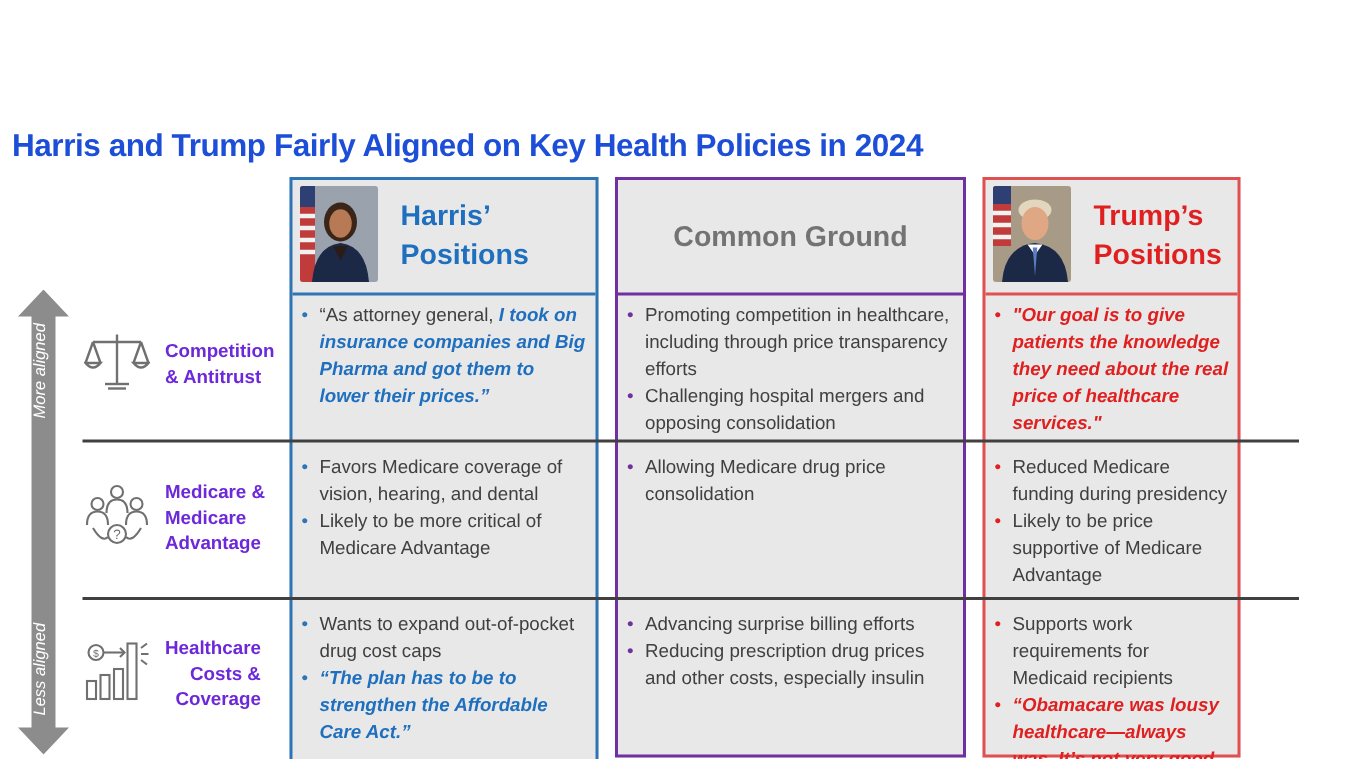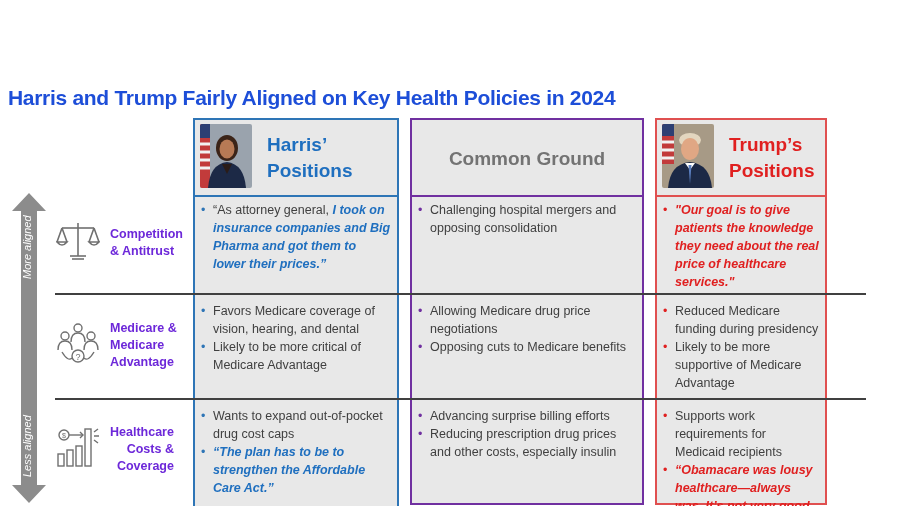"Promoting competition in healthcare," li { html: none -> <li>Promoting competition in healthcare, including through price transparency efforts</li> }
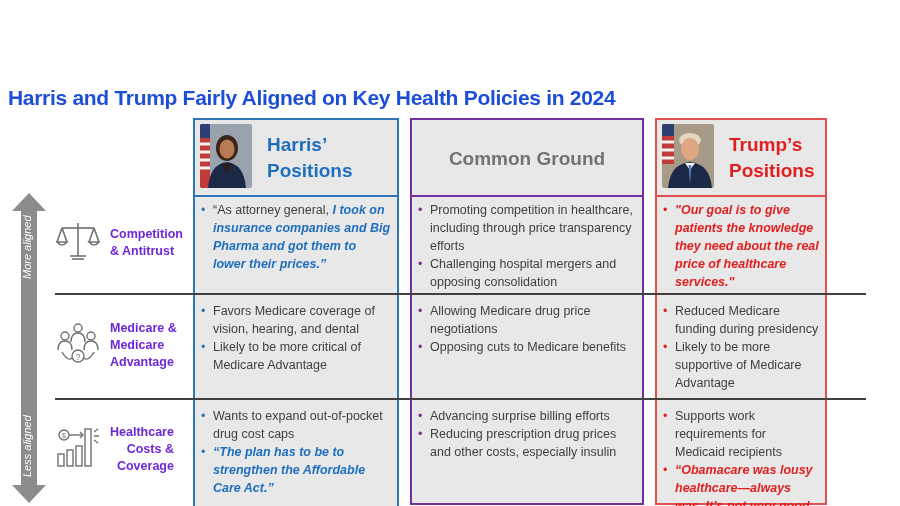"Allowing Medicare drug price" li { text: negotiations -> consolidation }
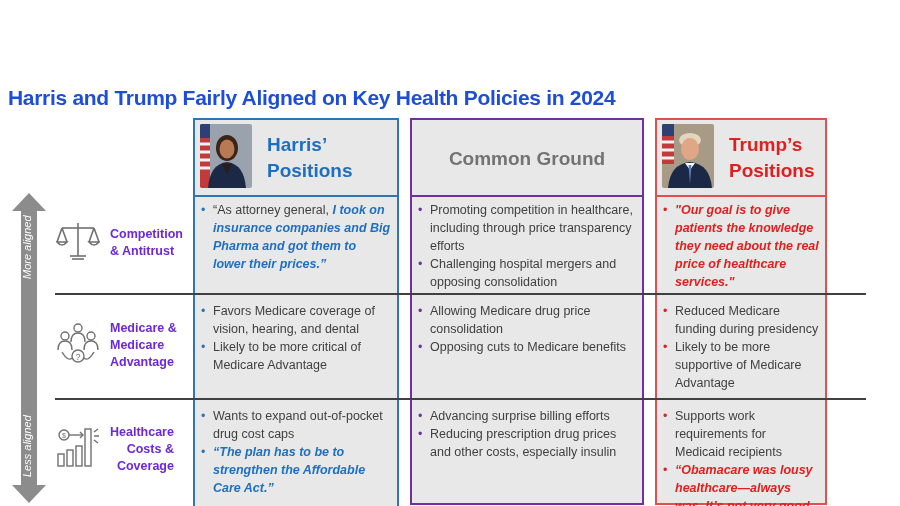"Opposing cuts to Medicare benefits" li { html: <li>Opposing cuts to Medicare benefits</li> -> none }
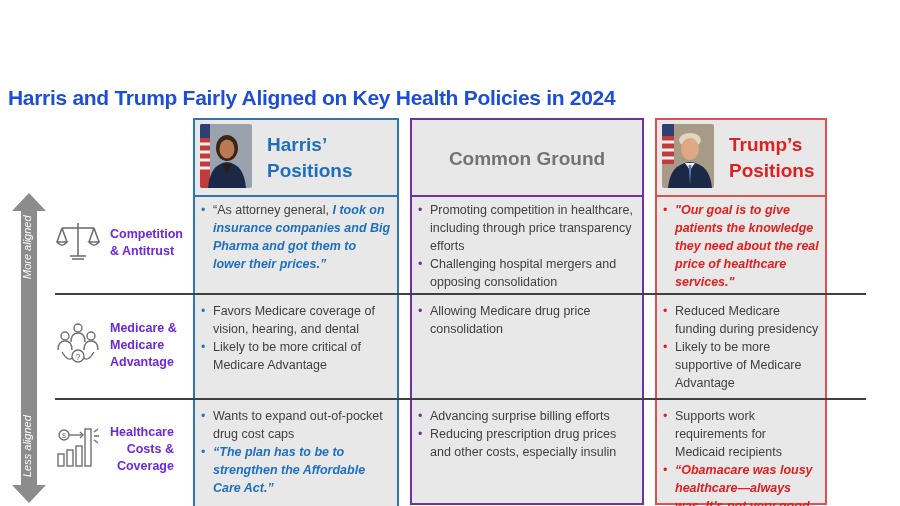"Likely to be more supportive" li { text: more -> price }
